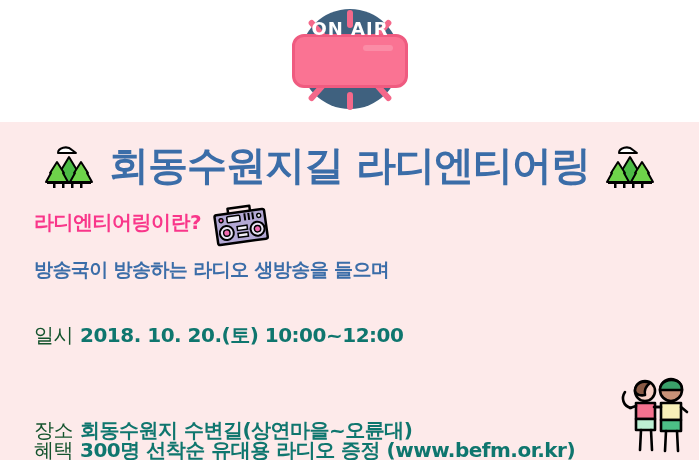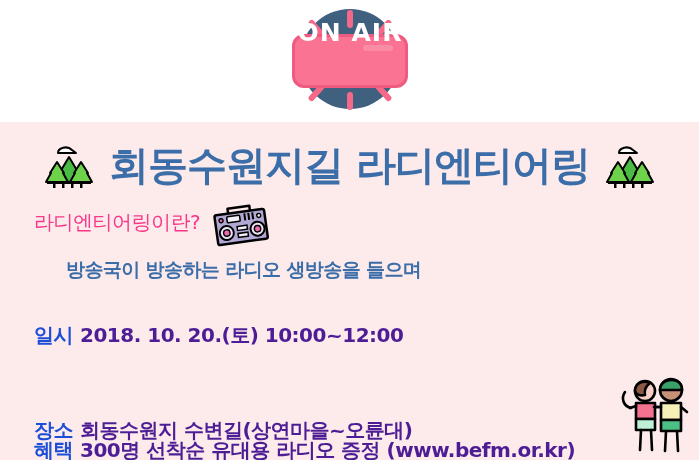"ON AIR" .onair-text { font-size: 25px -> 18px }
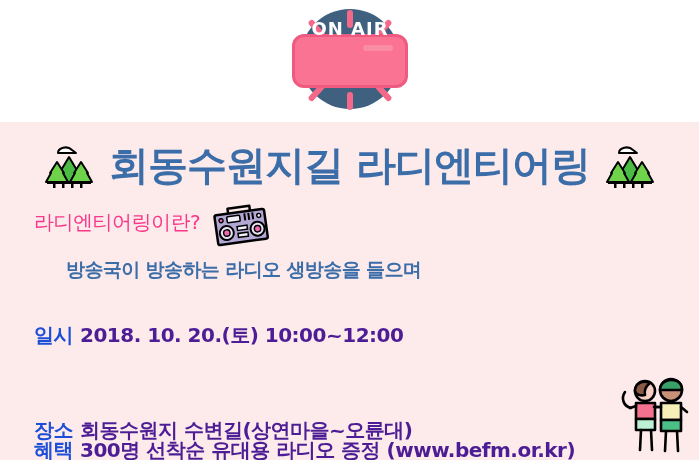"라디엔티어링이란?" .q-line { font-weight: normal -> bold }
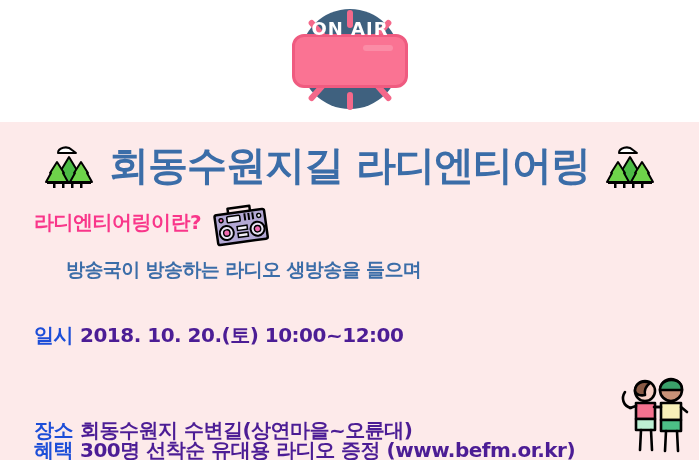"방송국이 방송하는 라디오 생방송을 들으며" .desc { margin-left: 32px -> none }
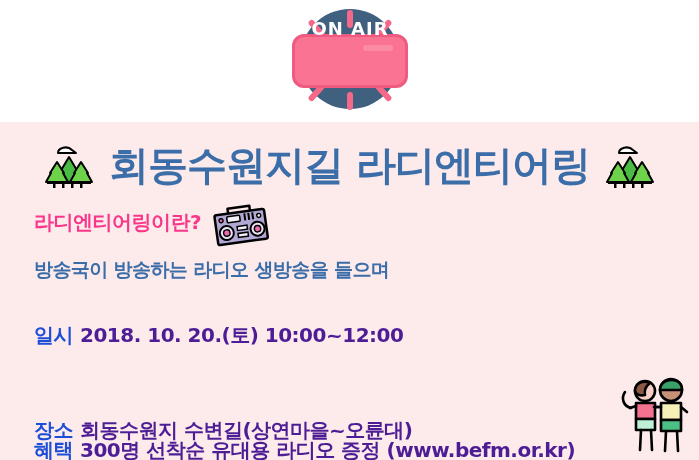"일시" .label-pink { color: #1d4ed8 -> #14532d; font-weight: bold -> normal }
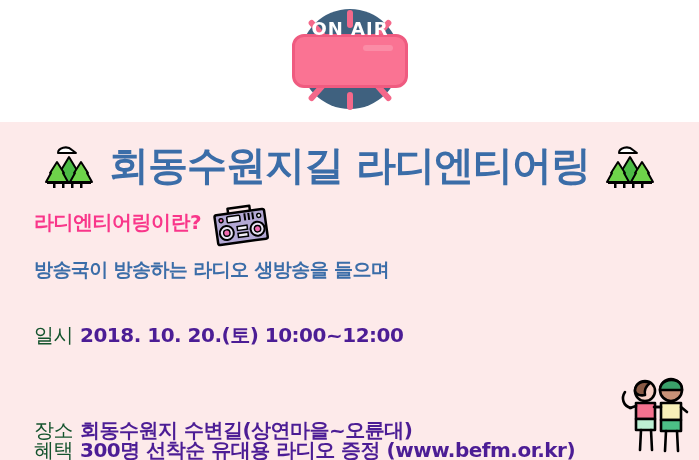"2018. 10. 20.(토) 10:00~12:00" .navy { color: #4c1d95 -> #0f766e }
